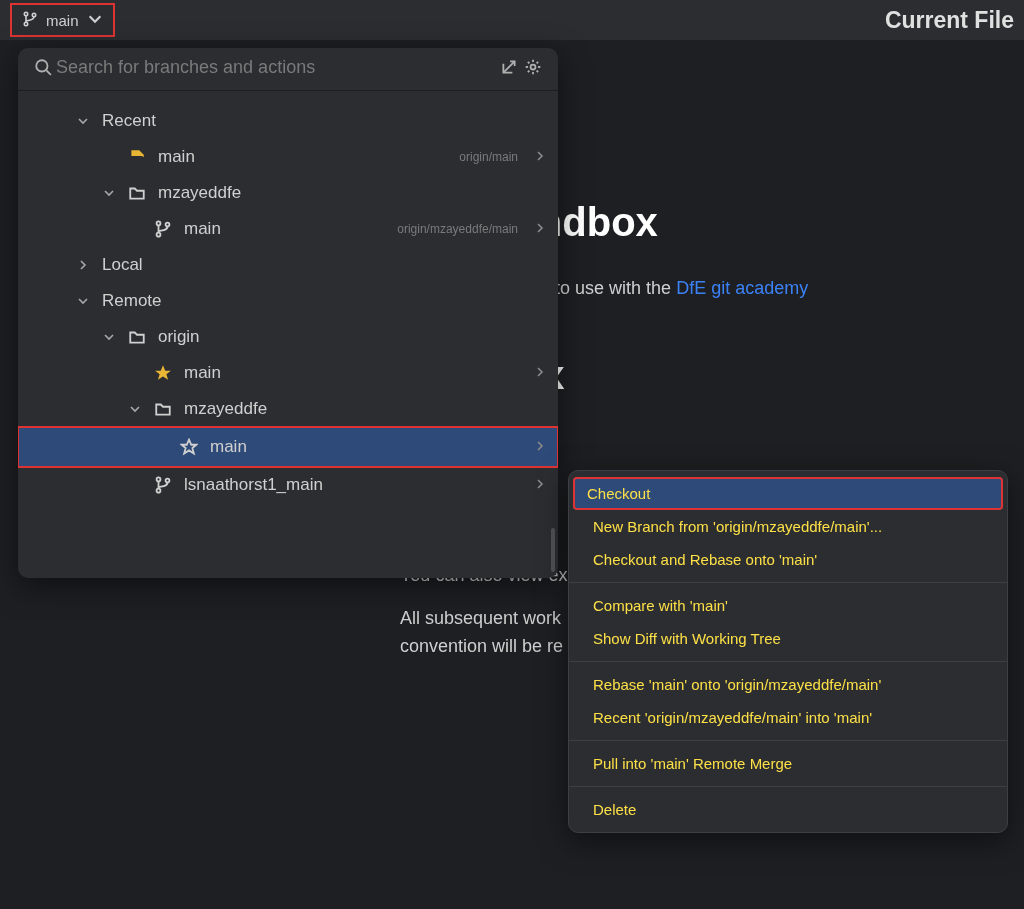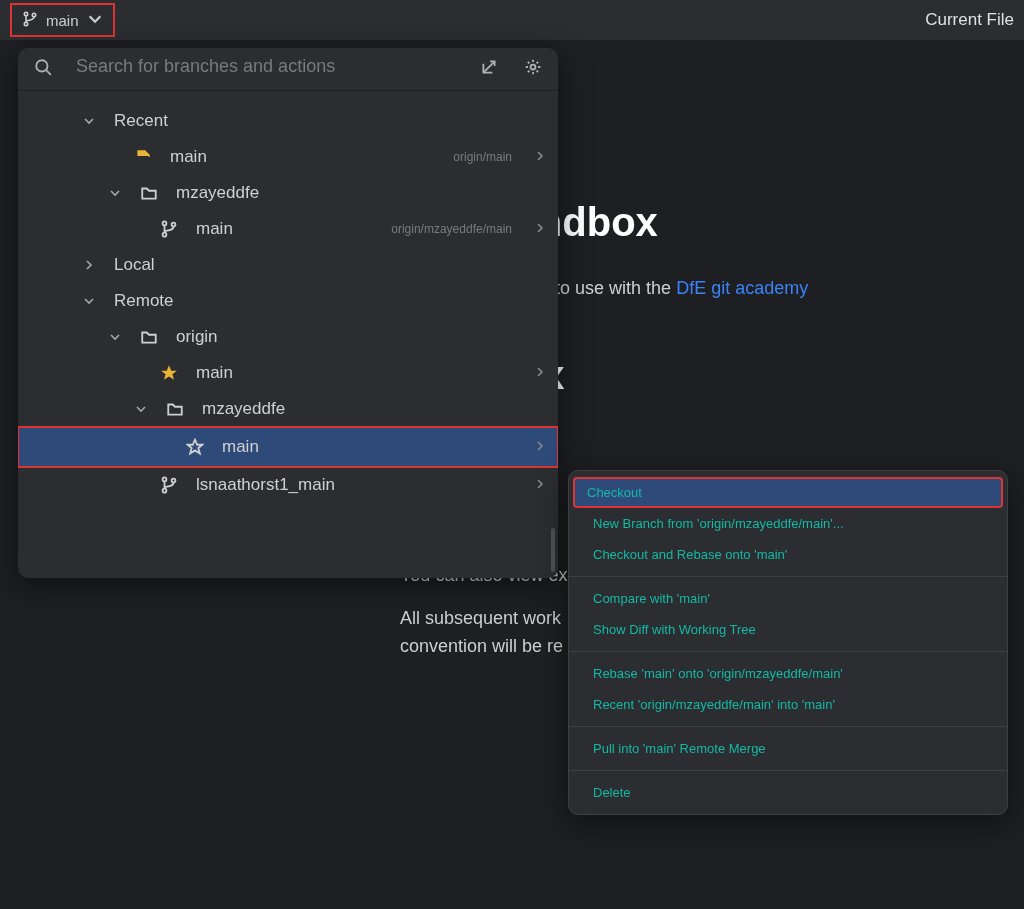"Current File" .current-file { font-size: 17px -> 23px; font-weight: none -> bold }
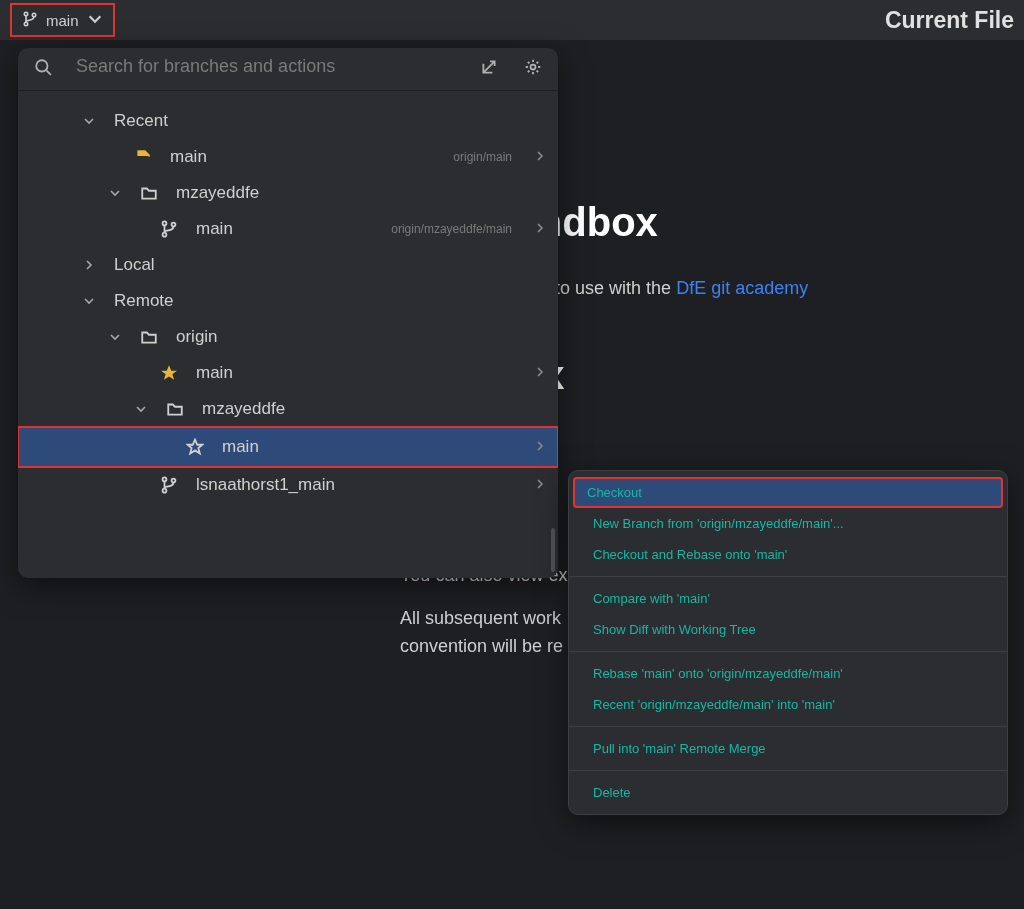"Search for branches and actions" .search-row { align-items: flex-start -> center; gap: 22px -> 2px }
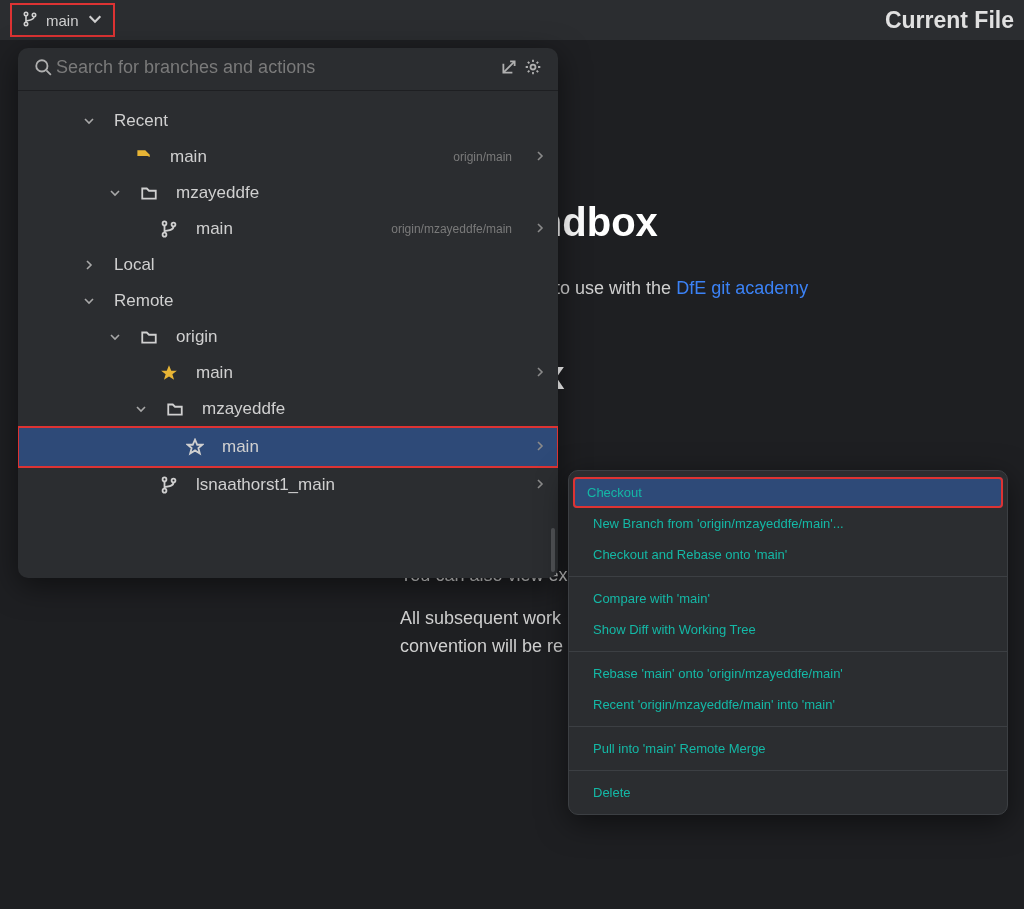"Recent" .row { gap: 18px -> 12px }
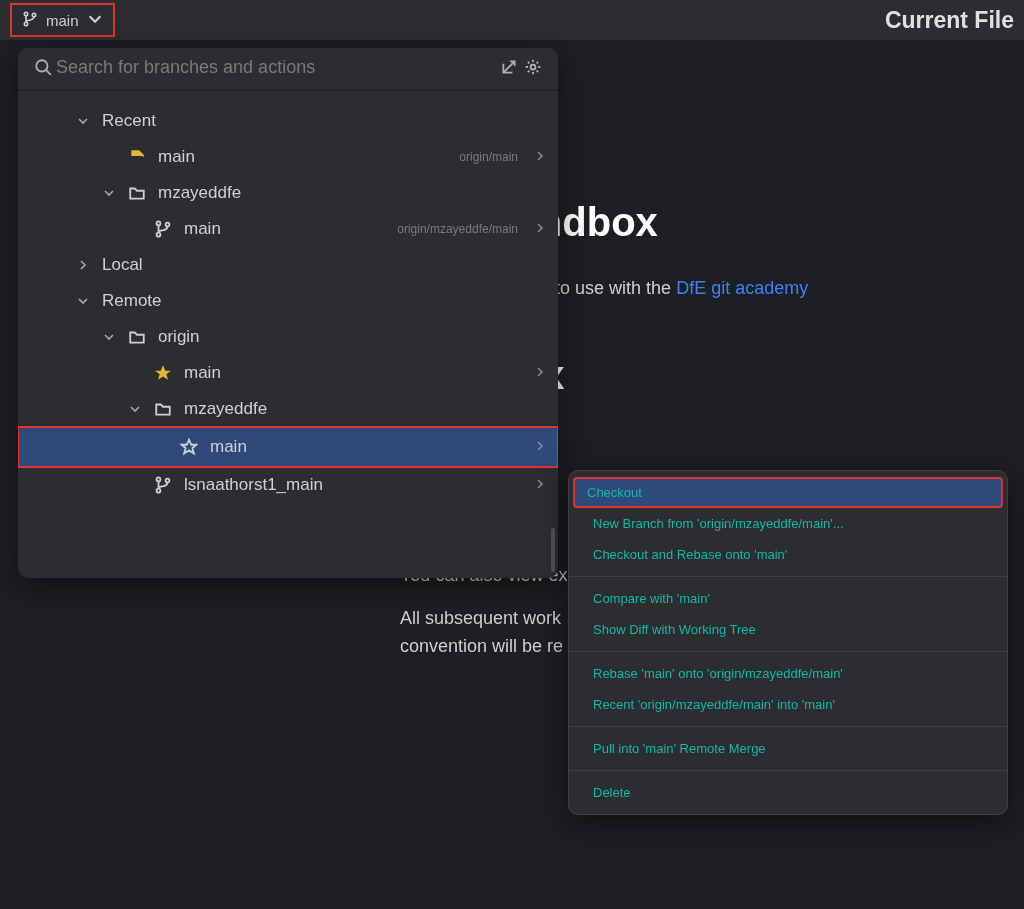"Checkout" .ctx-item { color: #14b8a6 -> #fde047; font-size: 13px -> 15px }
